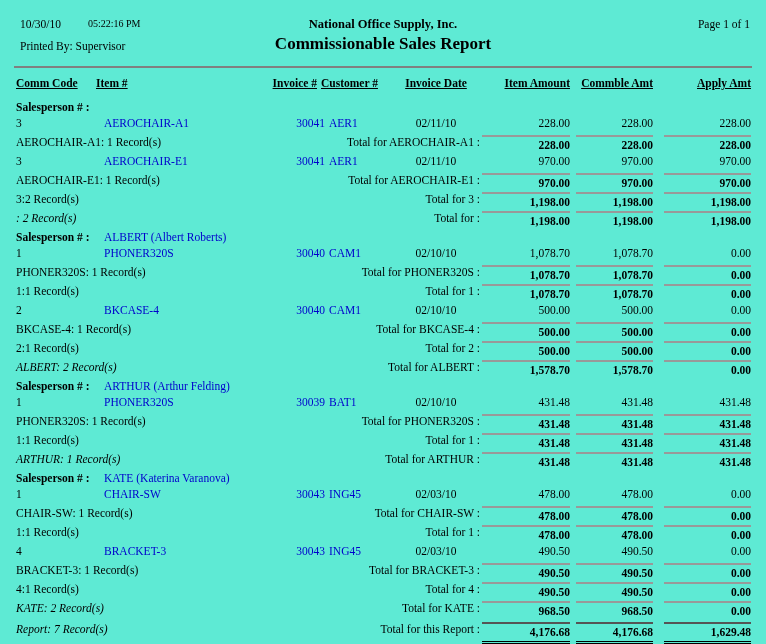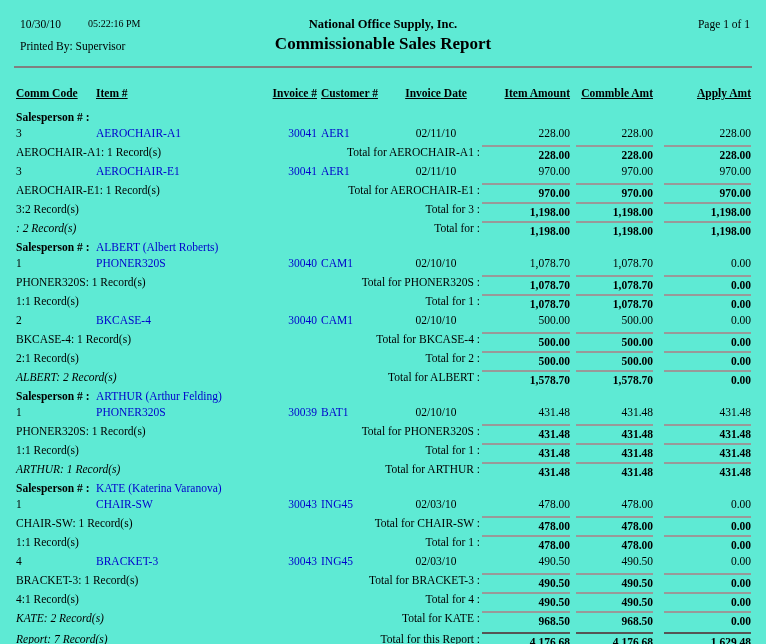"Comm Code" .col-headers { margin-top: 18px -> 8px }
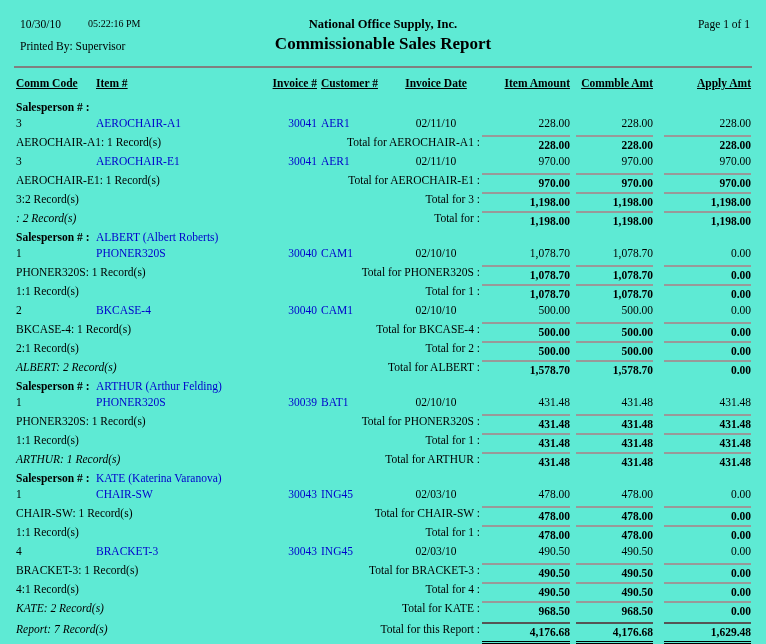"AEROCHAIR-A1" .link { margin-left: none -> 8px }
